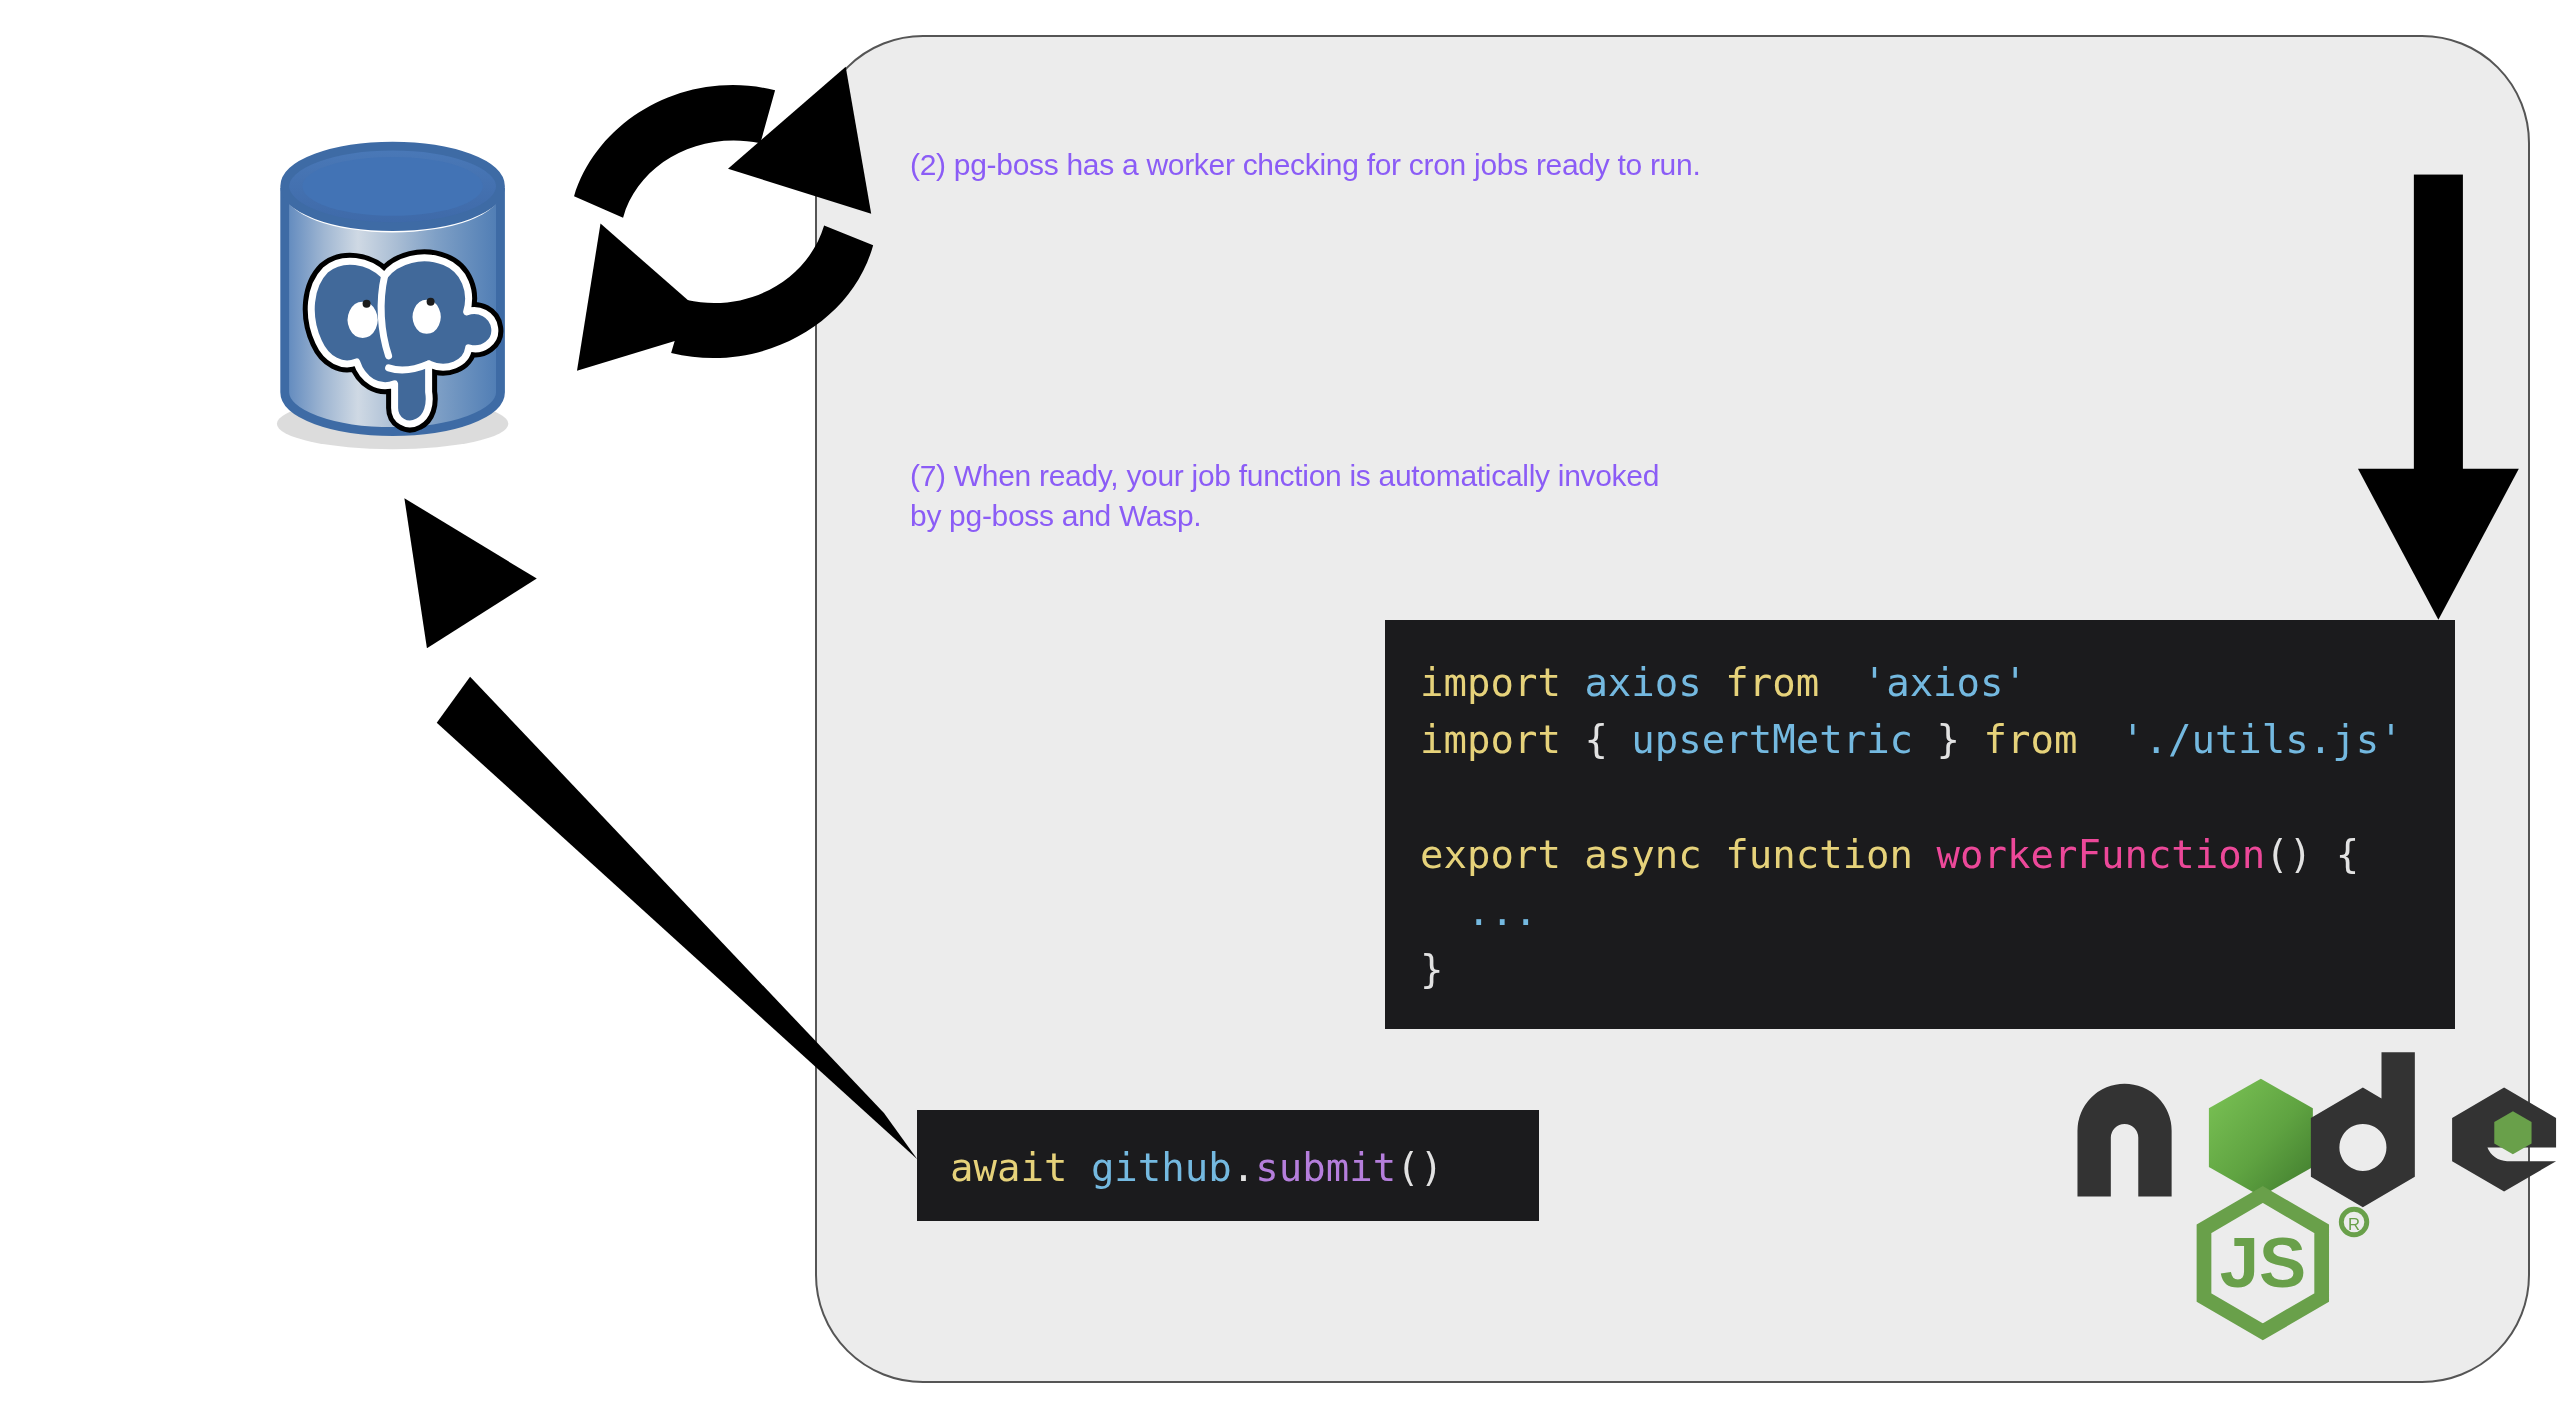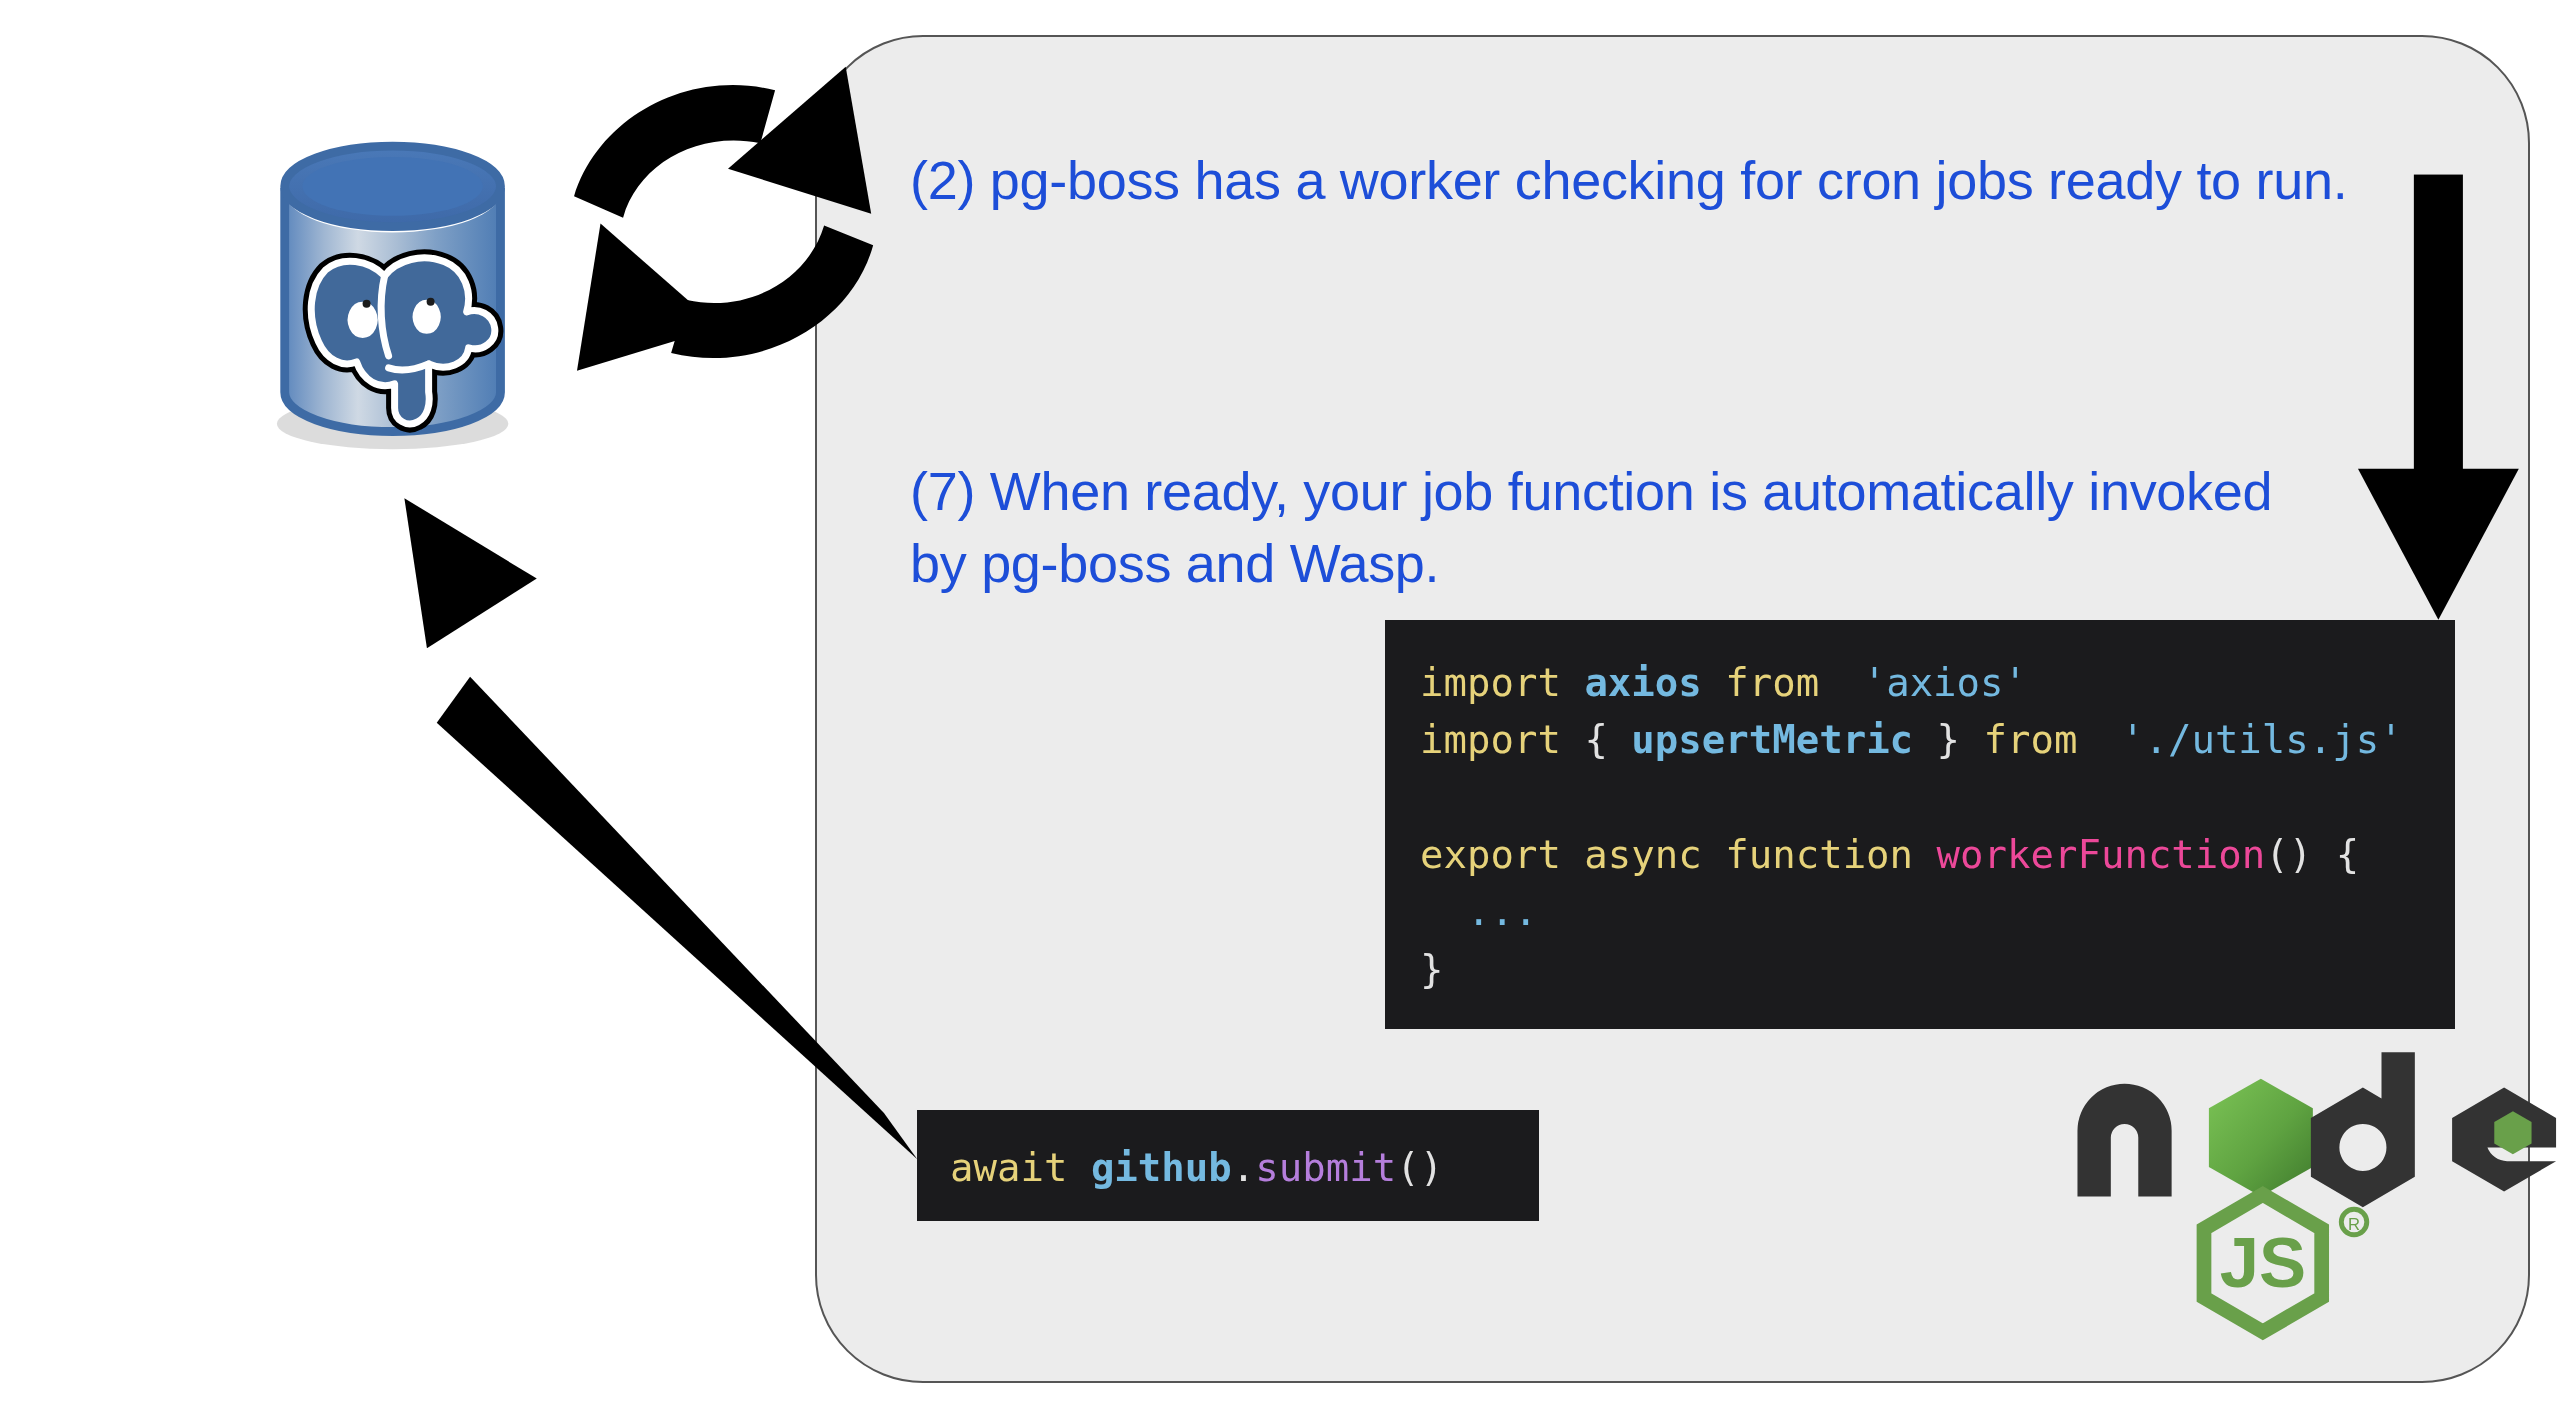"(2) pg-boss has a worker" .anno { color: #1d4ed8 -> #8b5cf6; font-size: 54px -> 30px }
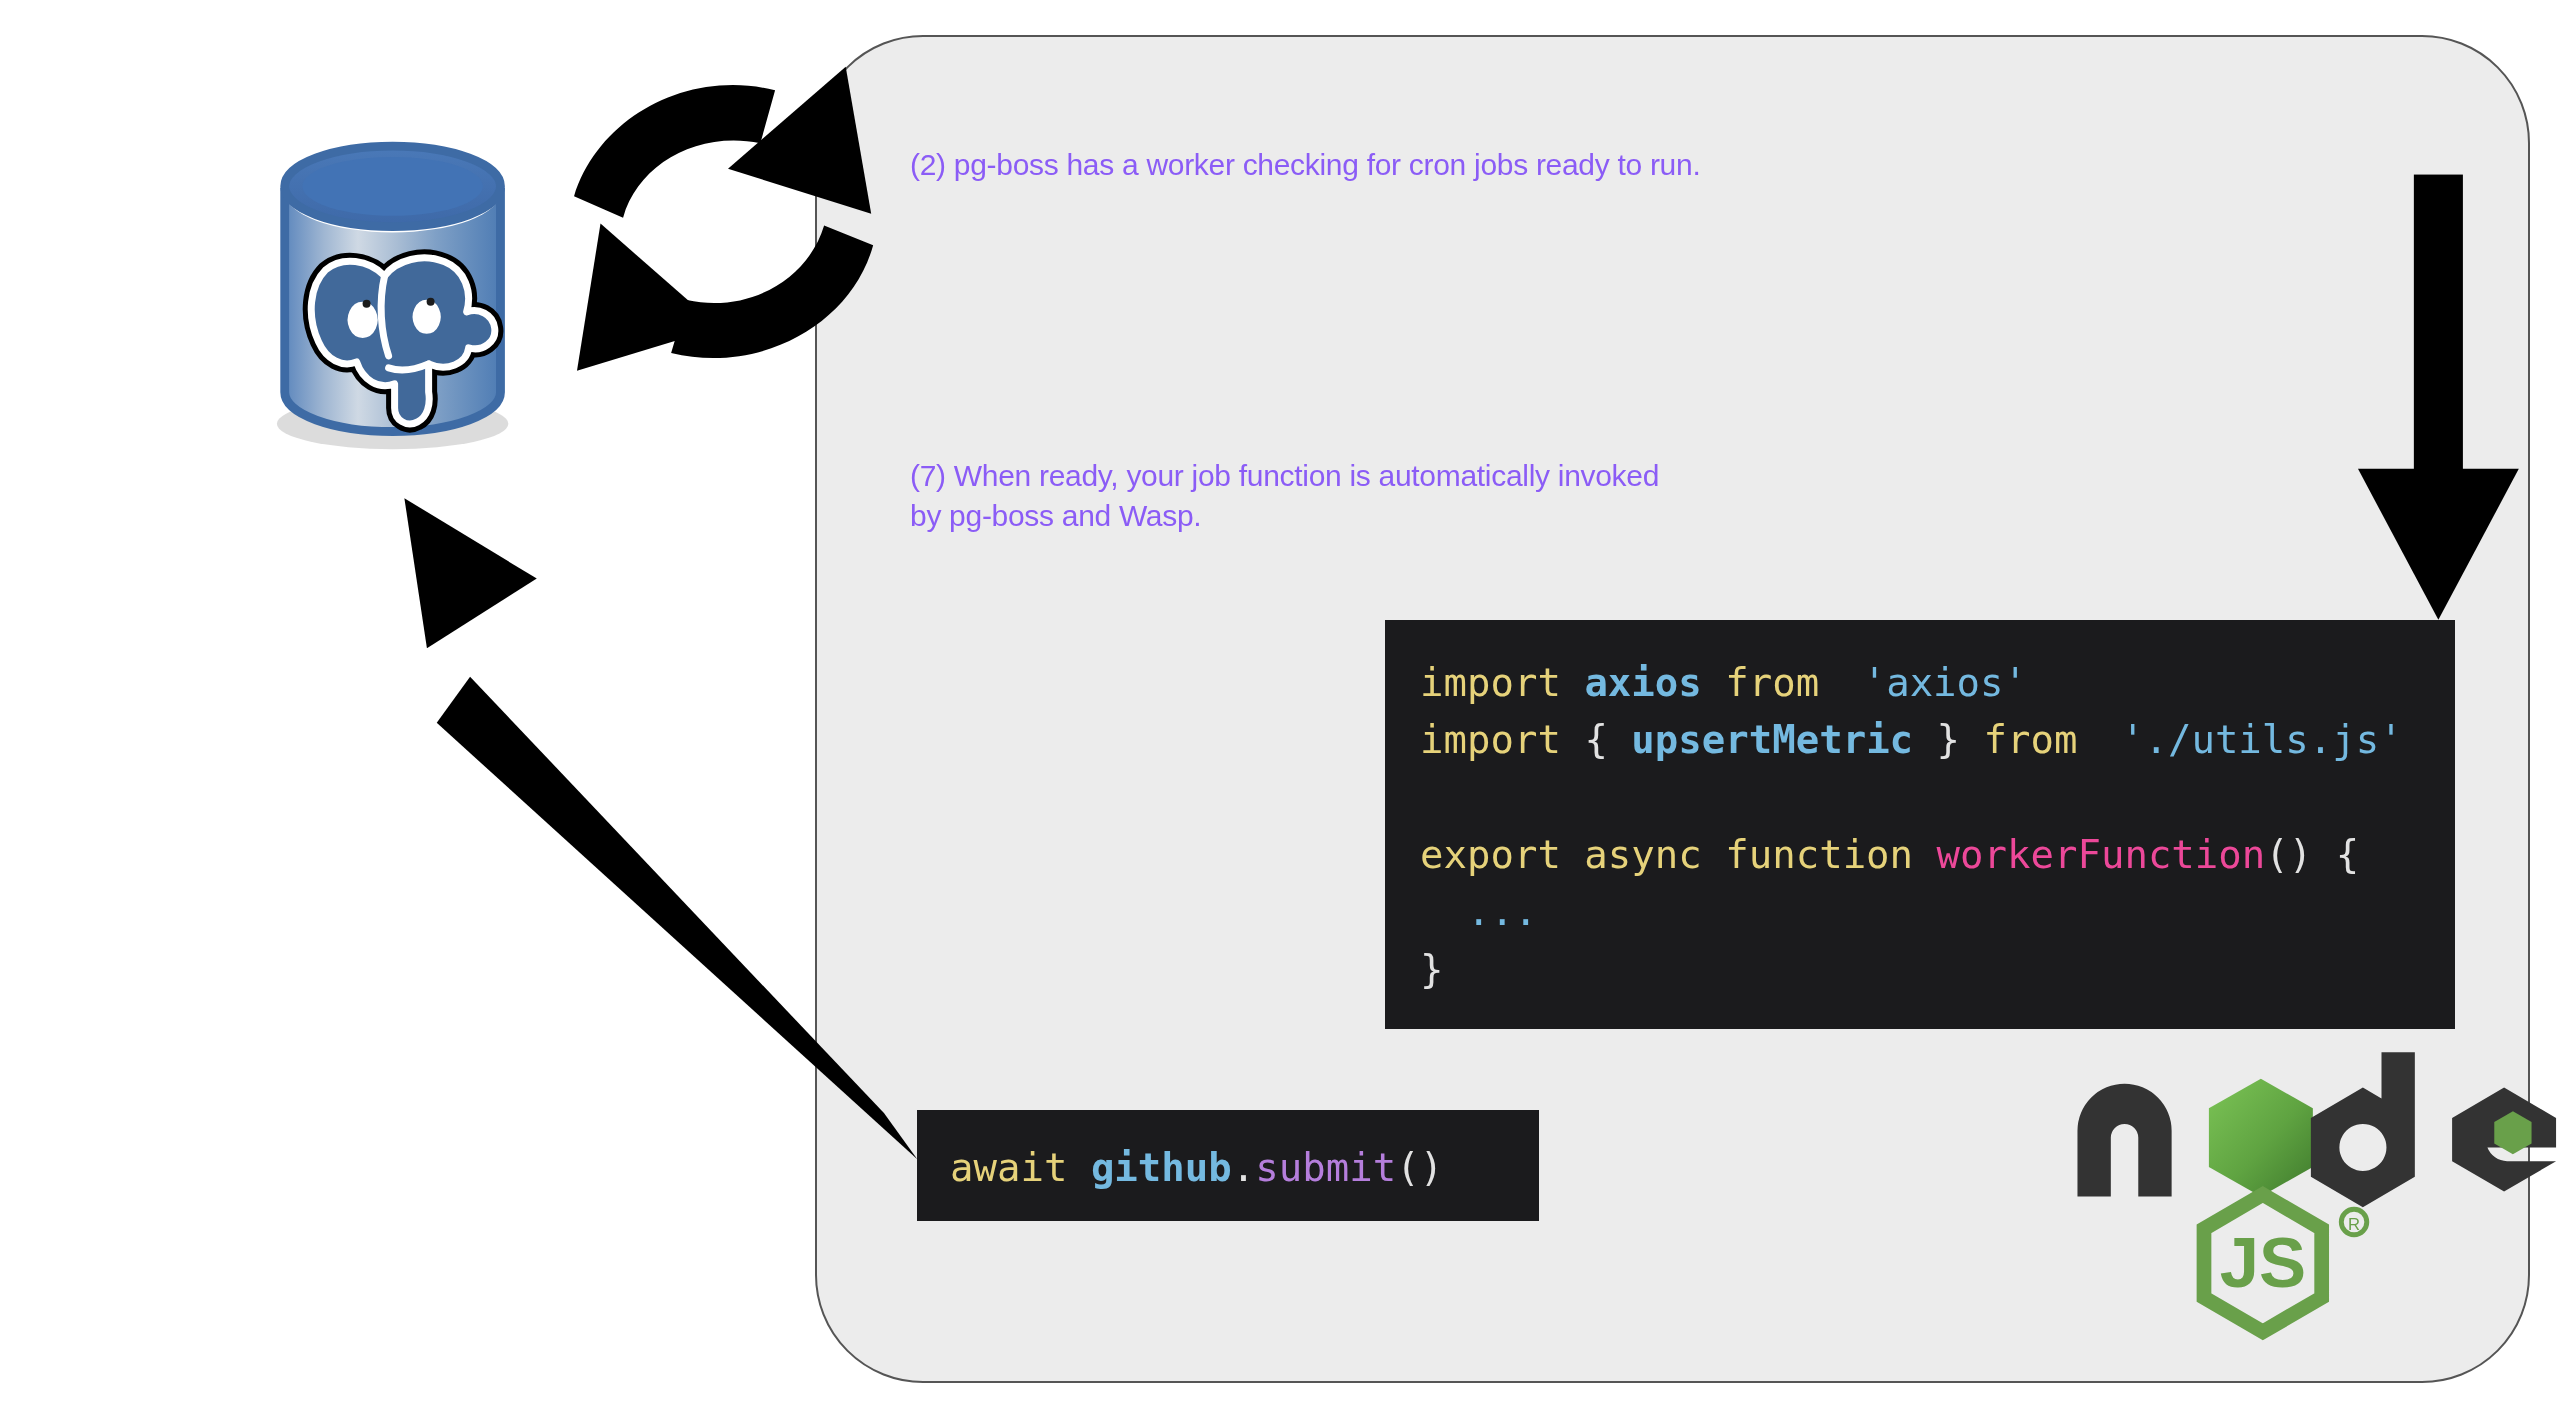"axios" .tok-id { font-weight: bold -> none }
